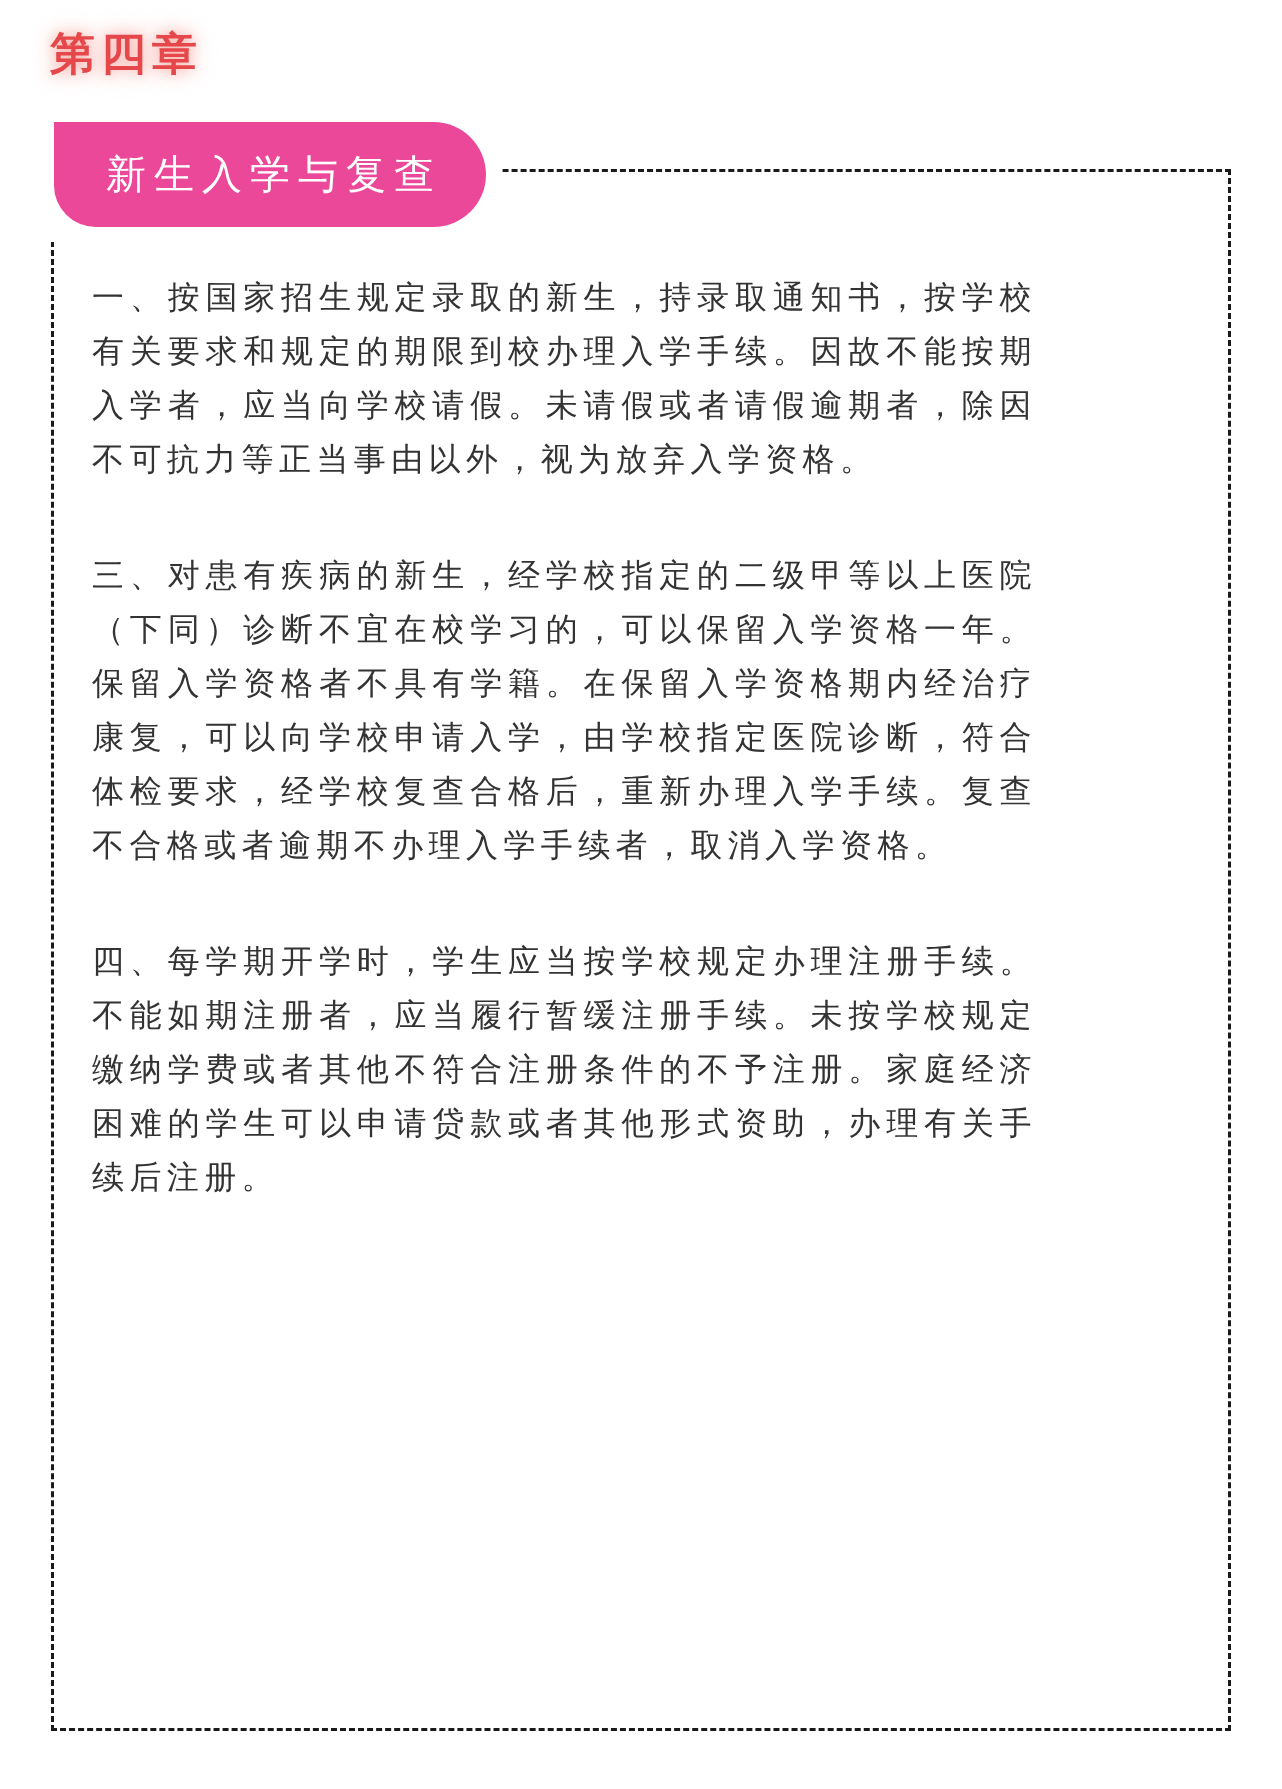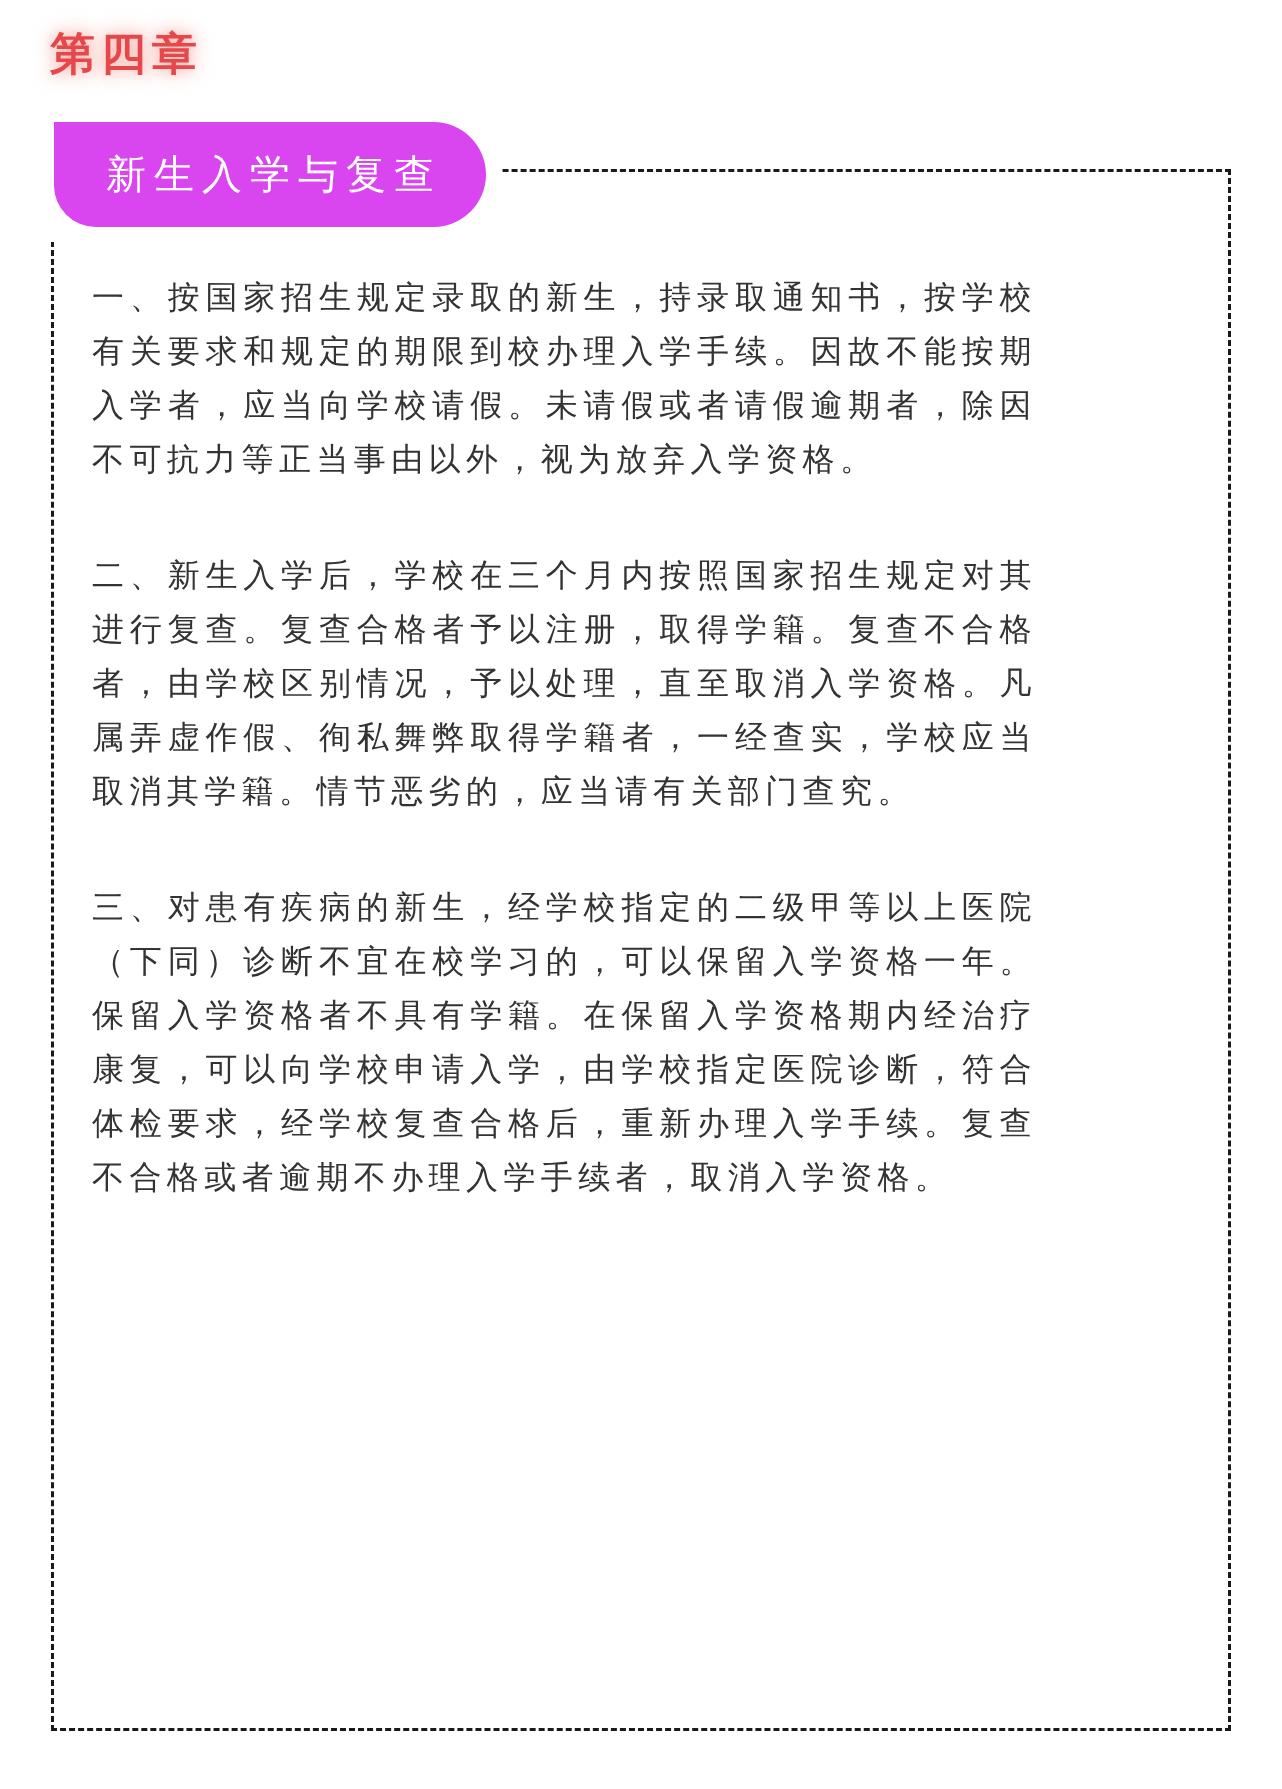"新生入学与复查" .section-pill { background: #d946ef -> #ec4899 }
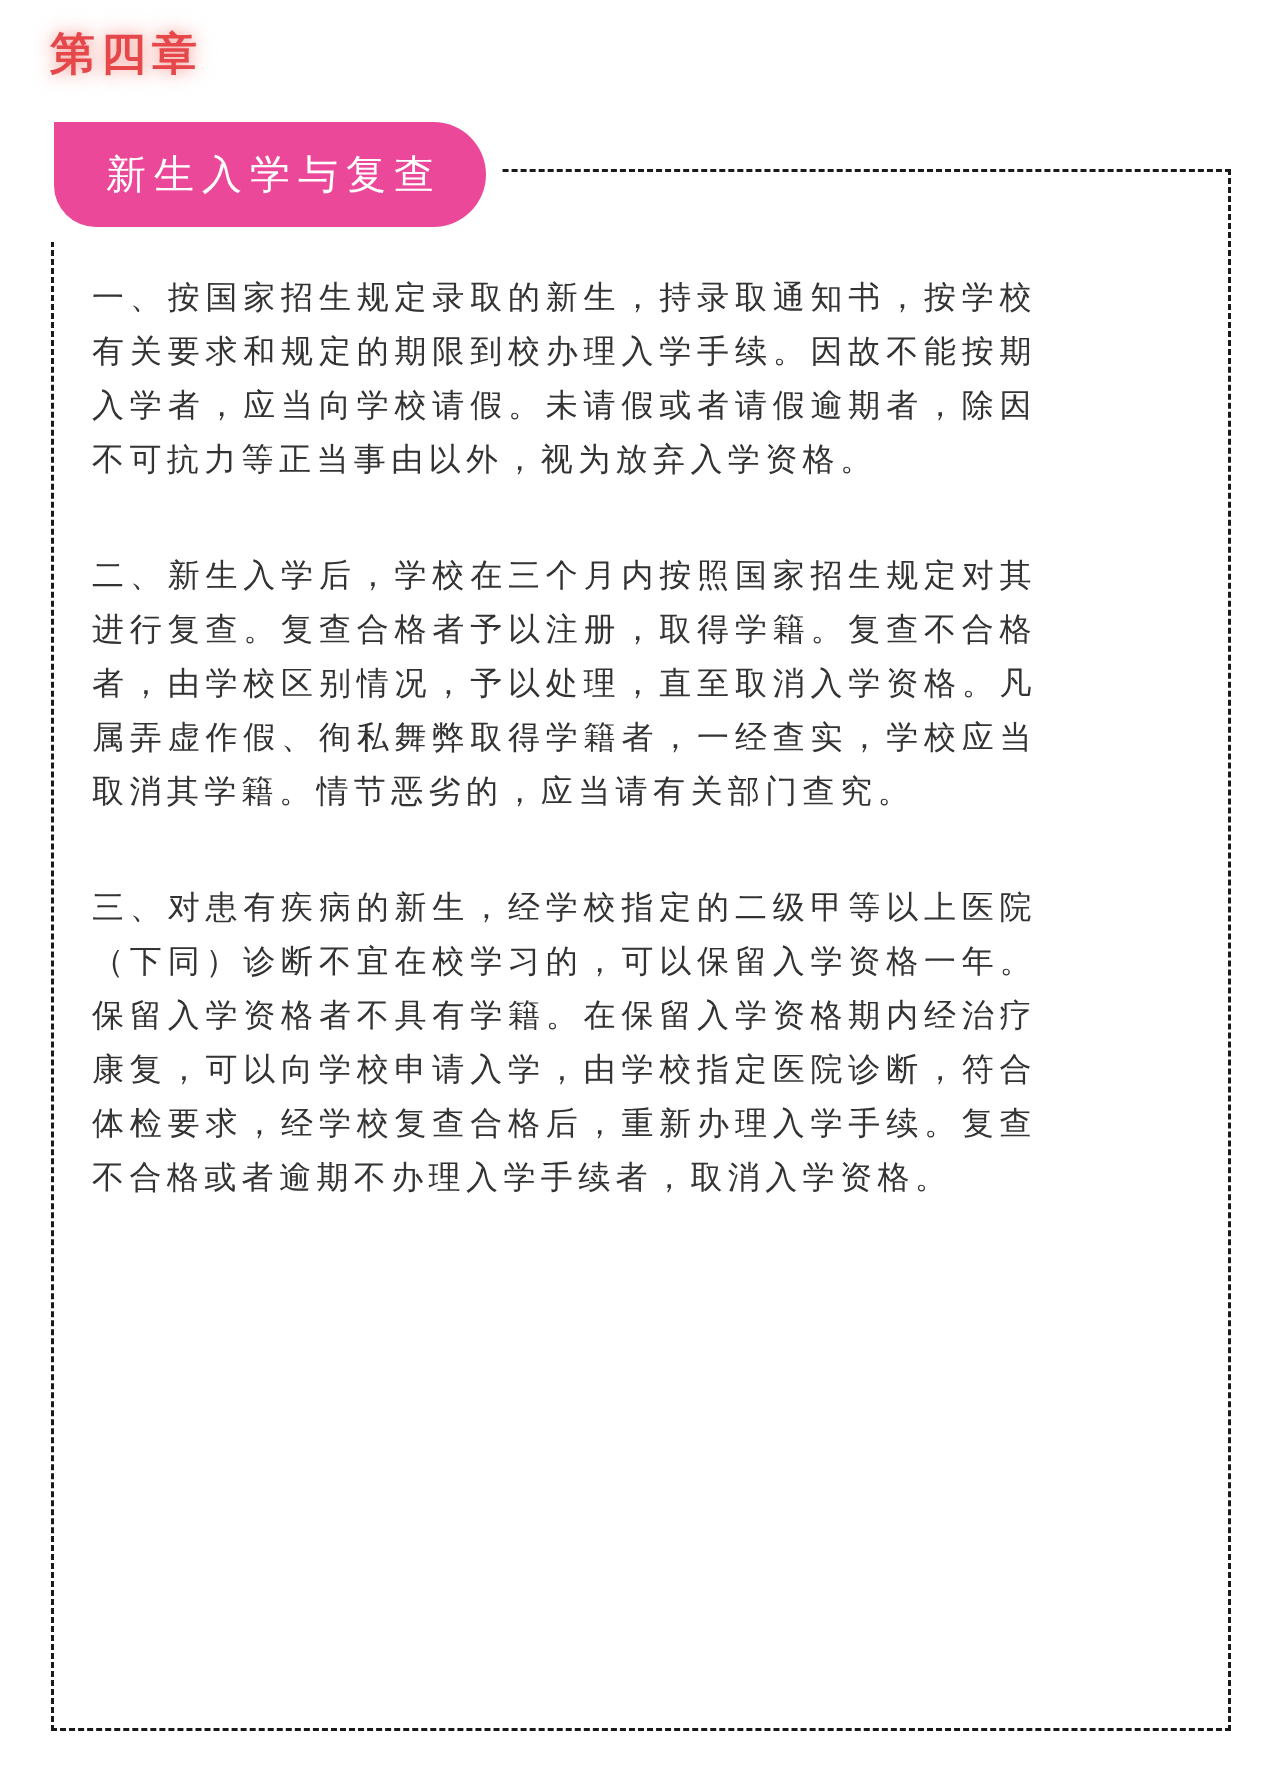"二、新生入学后，学校在三个月内按照国家招生规定对其进行复查。复查合格者予以注册，" p.para { html: <p>二、新生入学后，学校在三个月内按照国家招生规定对其进行复查。复查合格者予以注册，取得学籍。复查不合格者，由学校区别情况，予以处理，直至取消入学资格。凡属弄虚作假、徇私舞弊取得学籍者，一经查实，学校应当取消其学籍。情节恶劣的，应当请有关部门查究。</p> -> none }
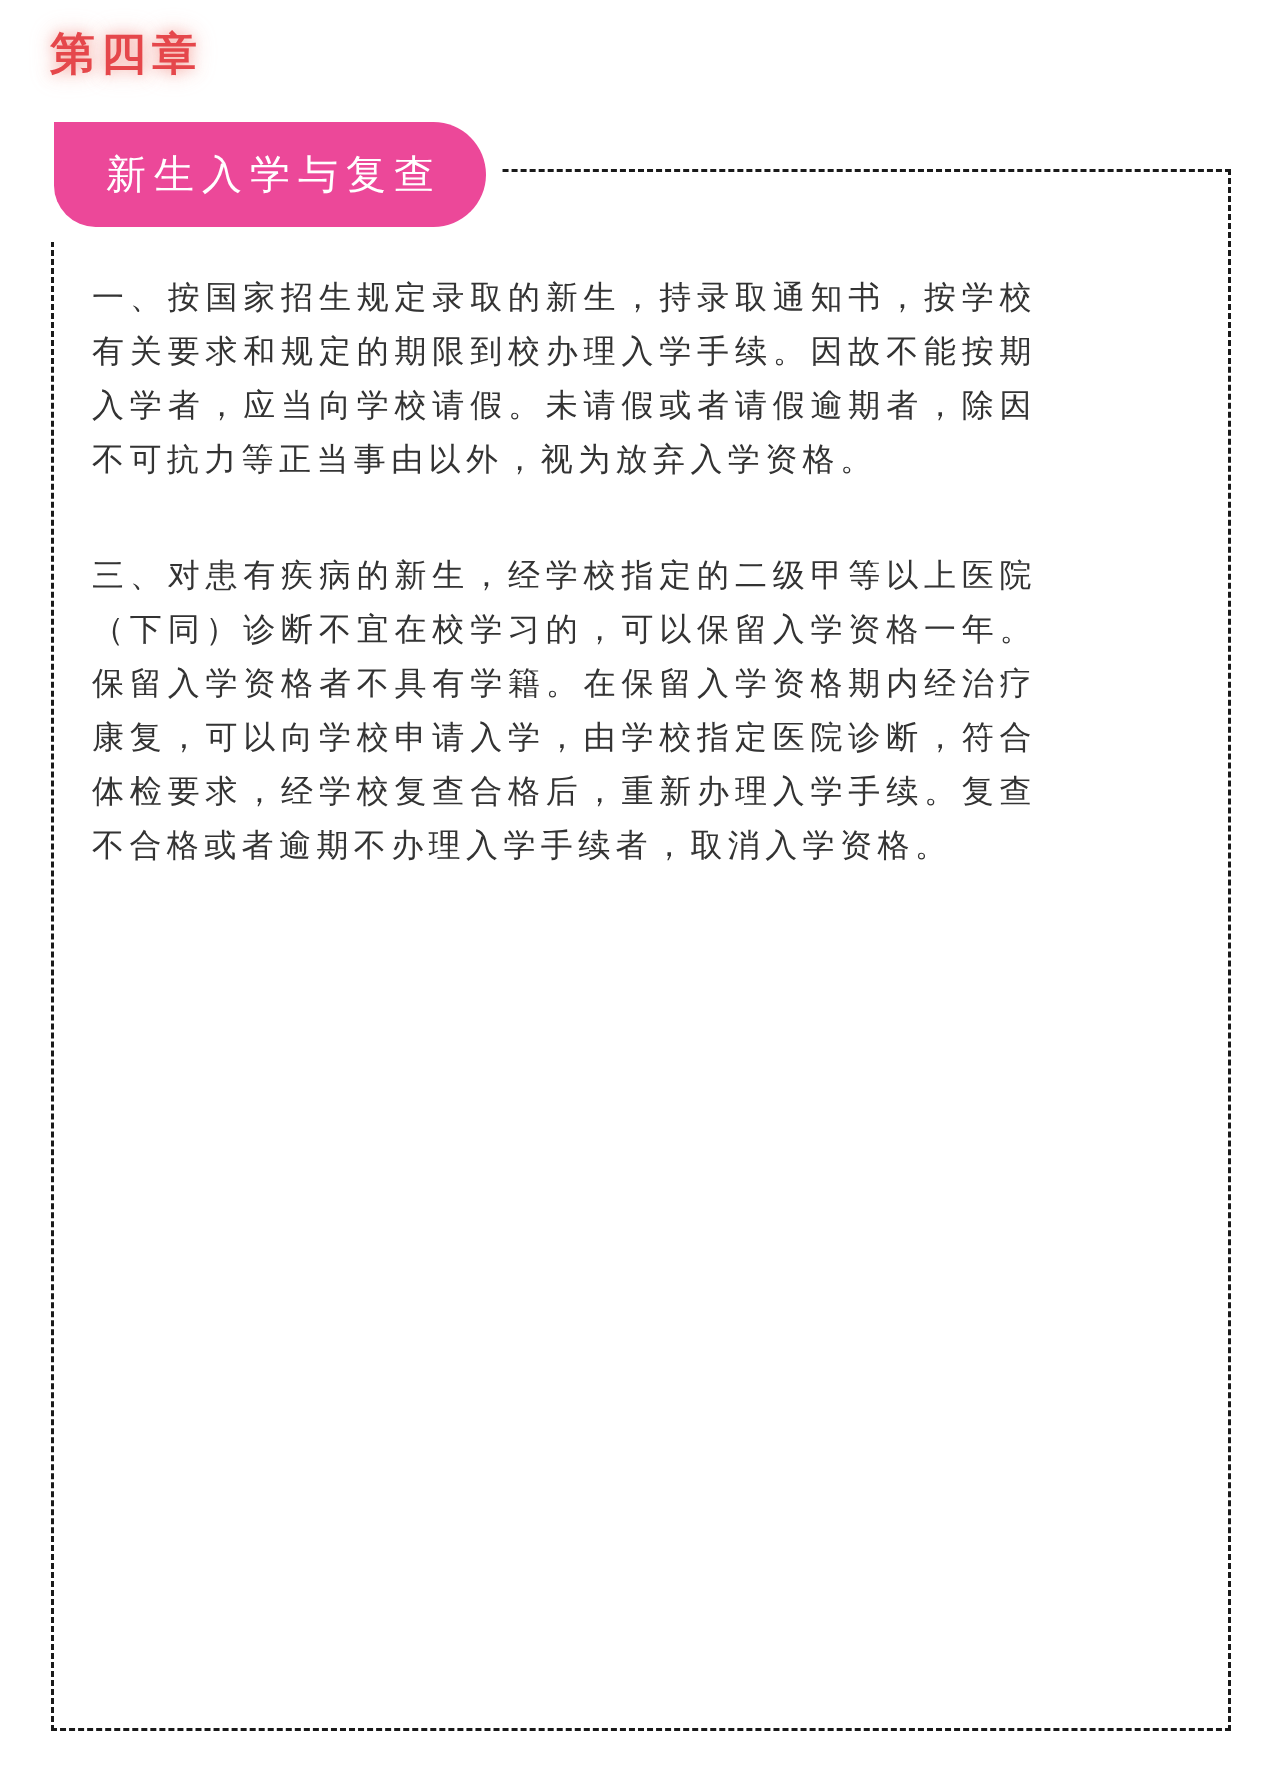"四、每学期开学时，学生应当按学校规定办理注册手续。不能如期注册者，应当履行暂缓注" p.para { html: none -> <p>四、每学期开学时，学生应当按学校规定办理注册手续。不能如期注册者，应当履行暂缓注册手续。未按学校规定缴纳学费或者其他不符合注册条件的不予注册。家庭经济困难的学生可以申请贷款或者其他形式资助，办理有关手续后注册。</p> }
